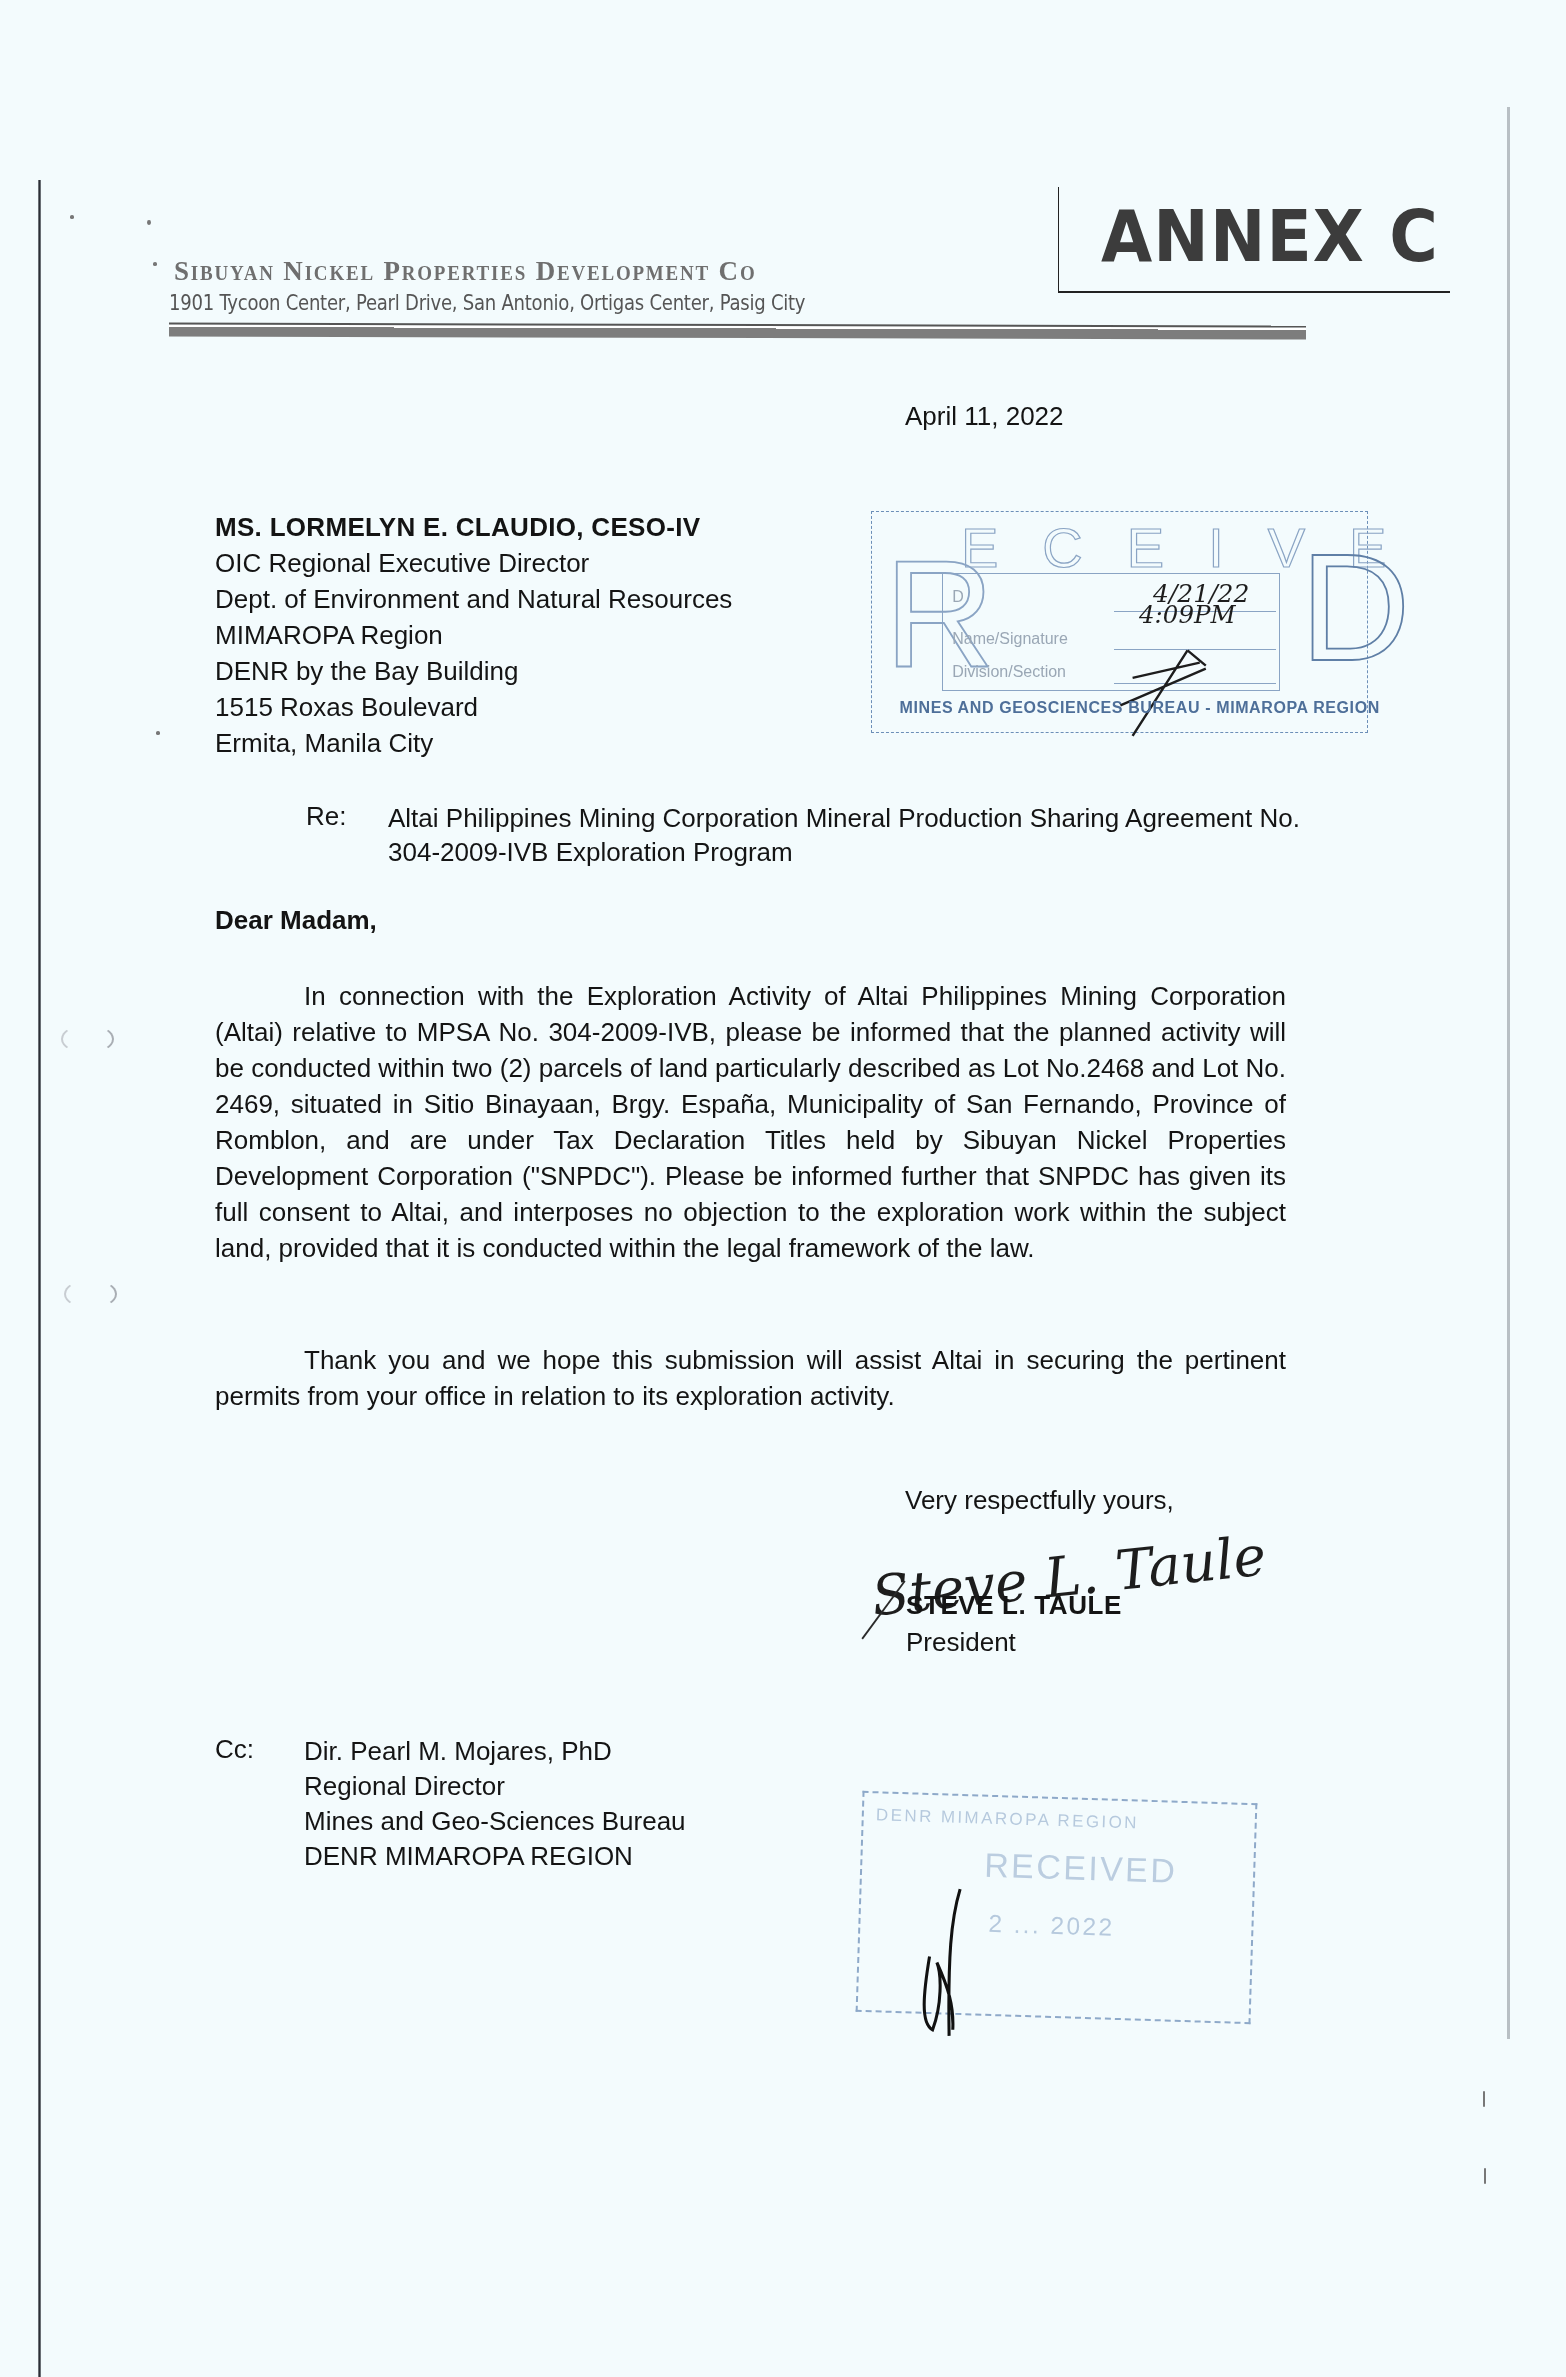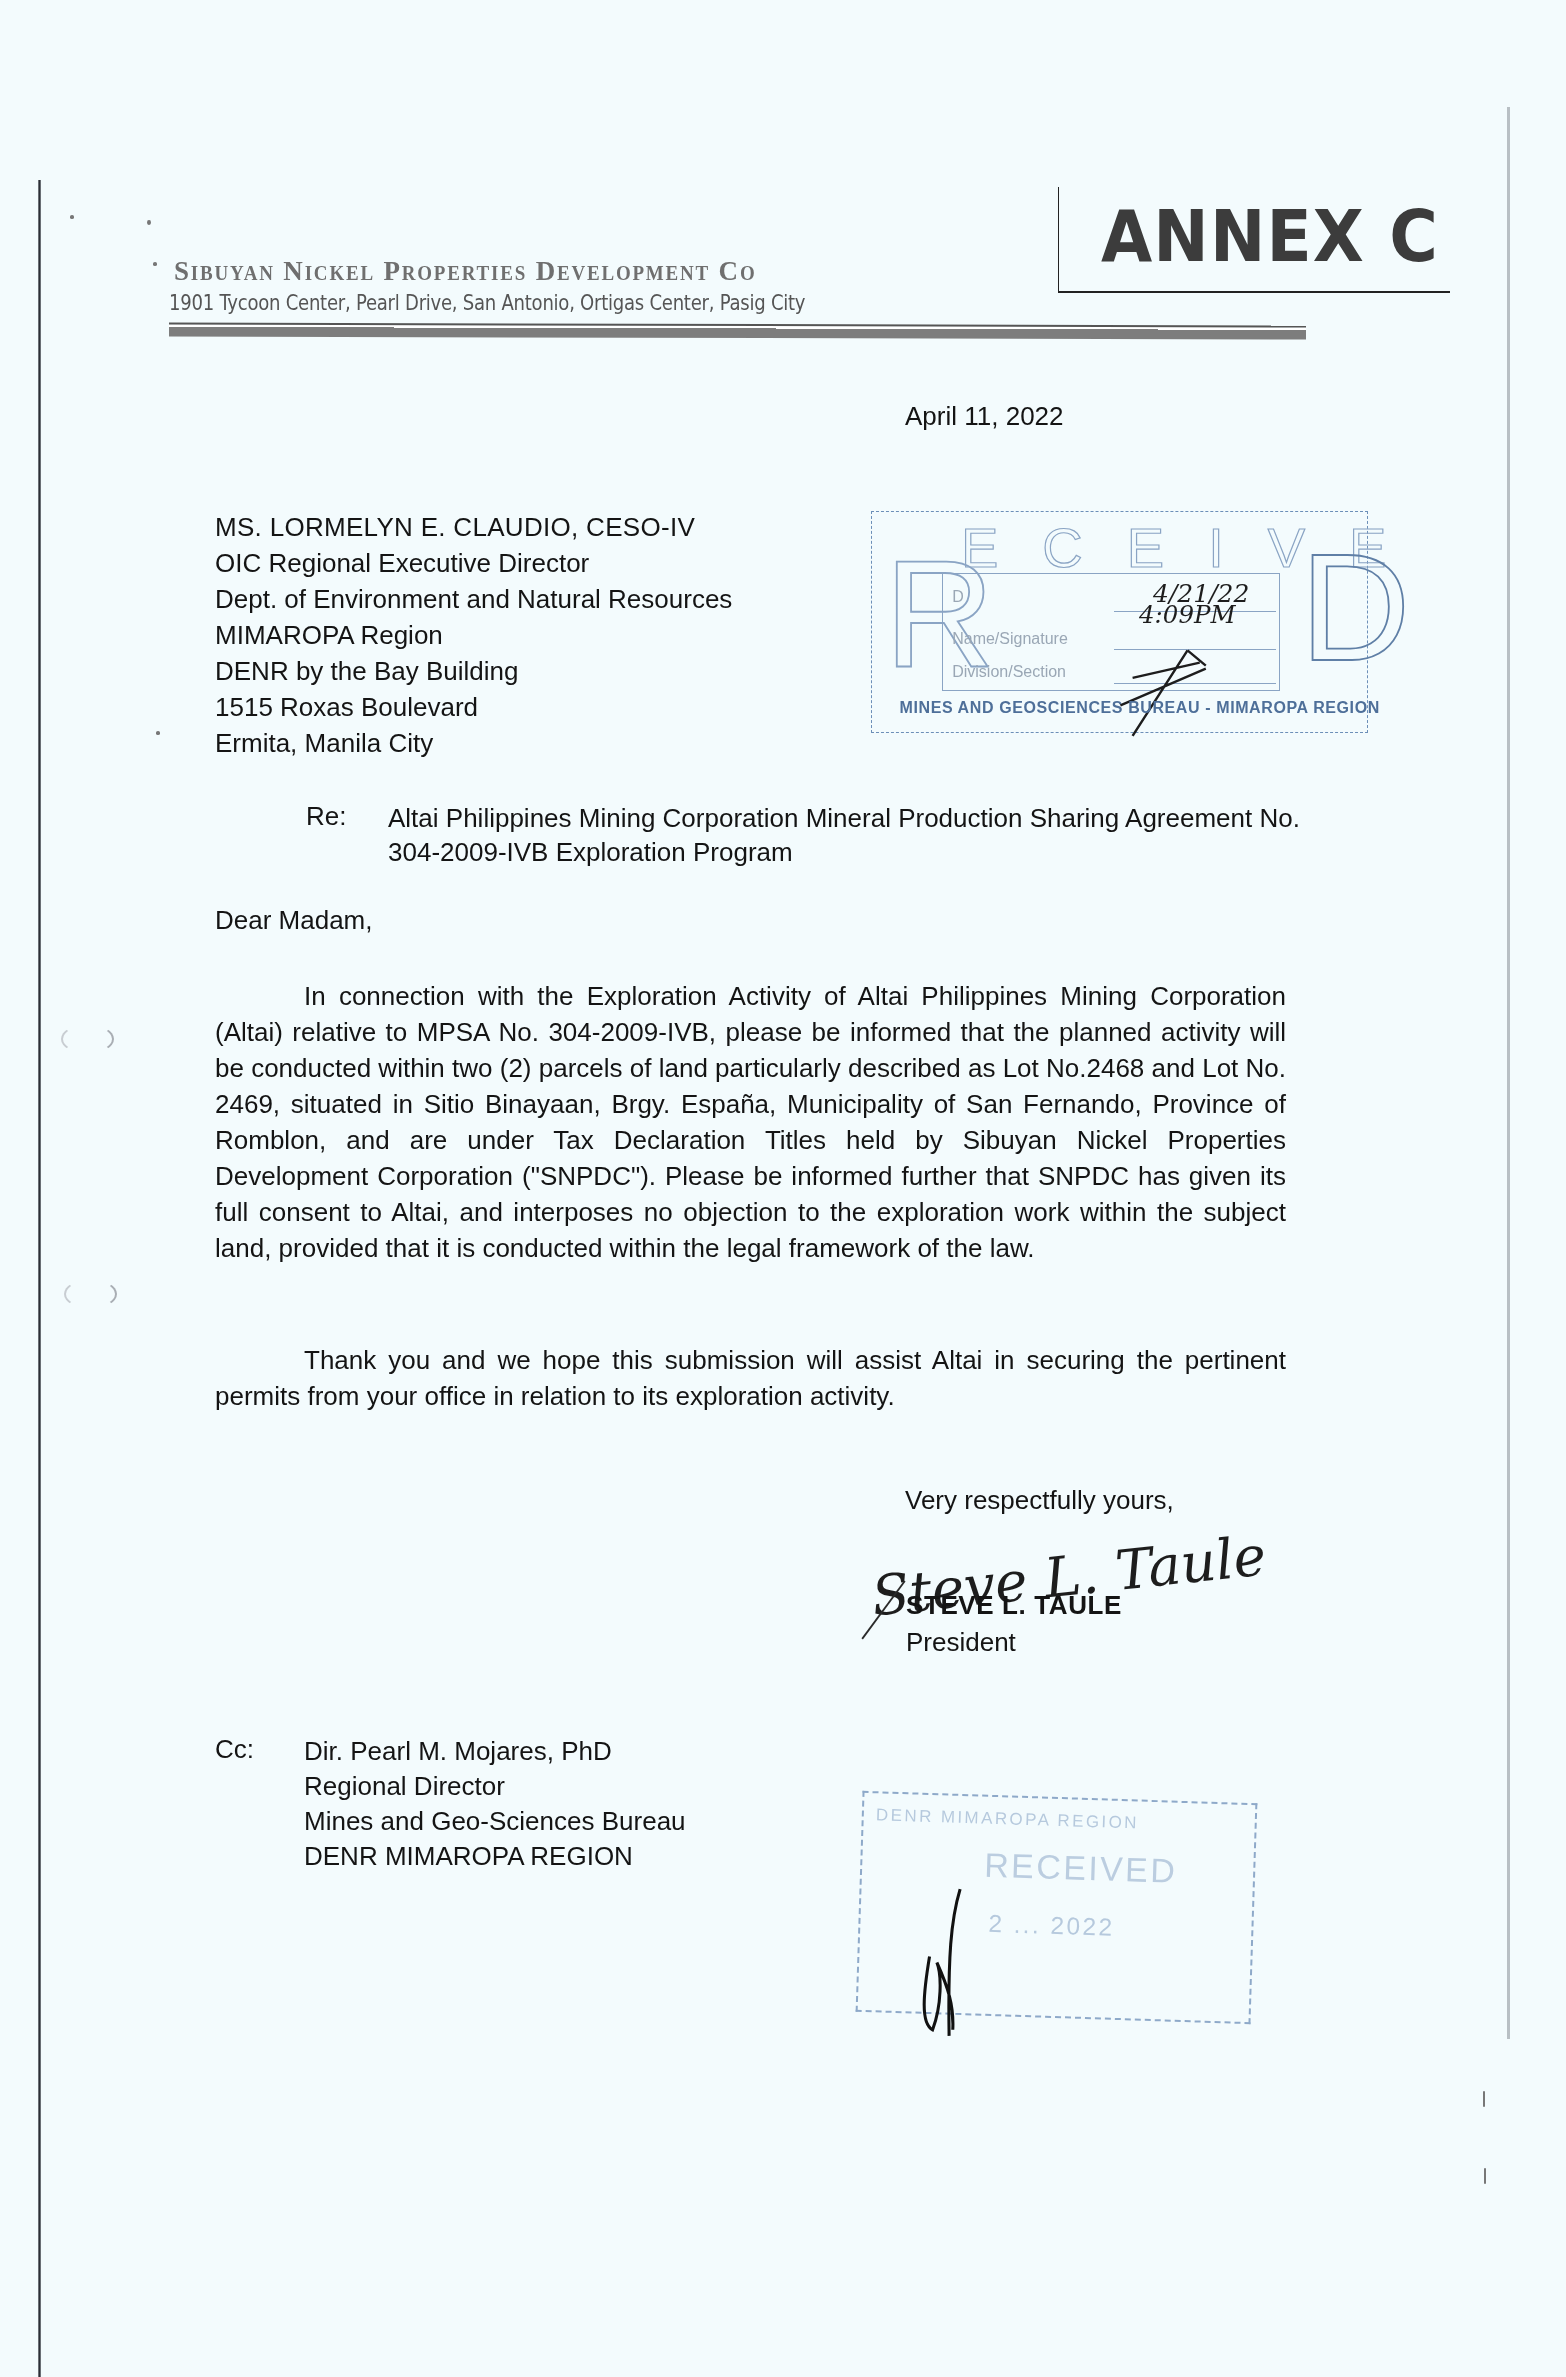"MS. LORMELYN E. CLAUDIO, CESO-IV" .recipient .name { font-weight: normal -> bold }
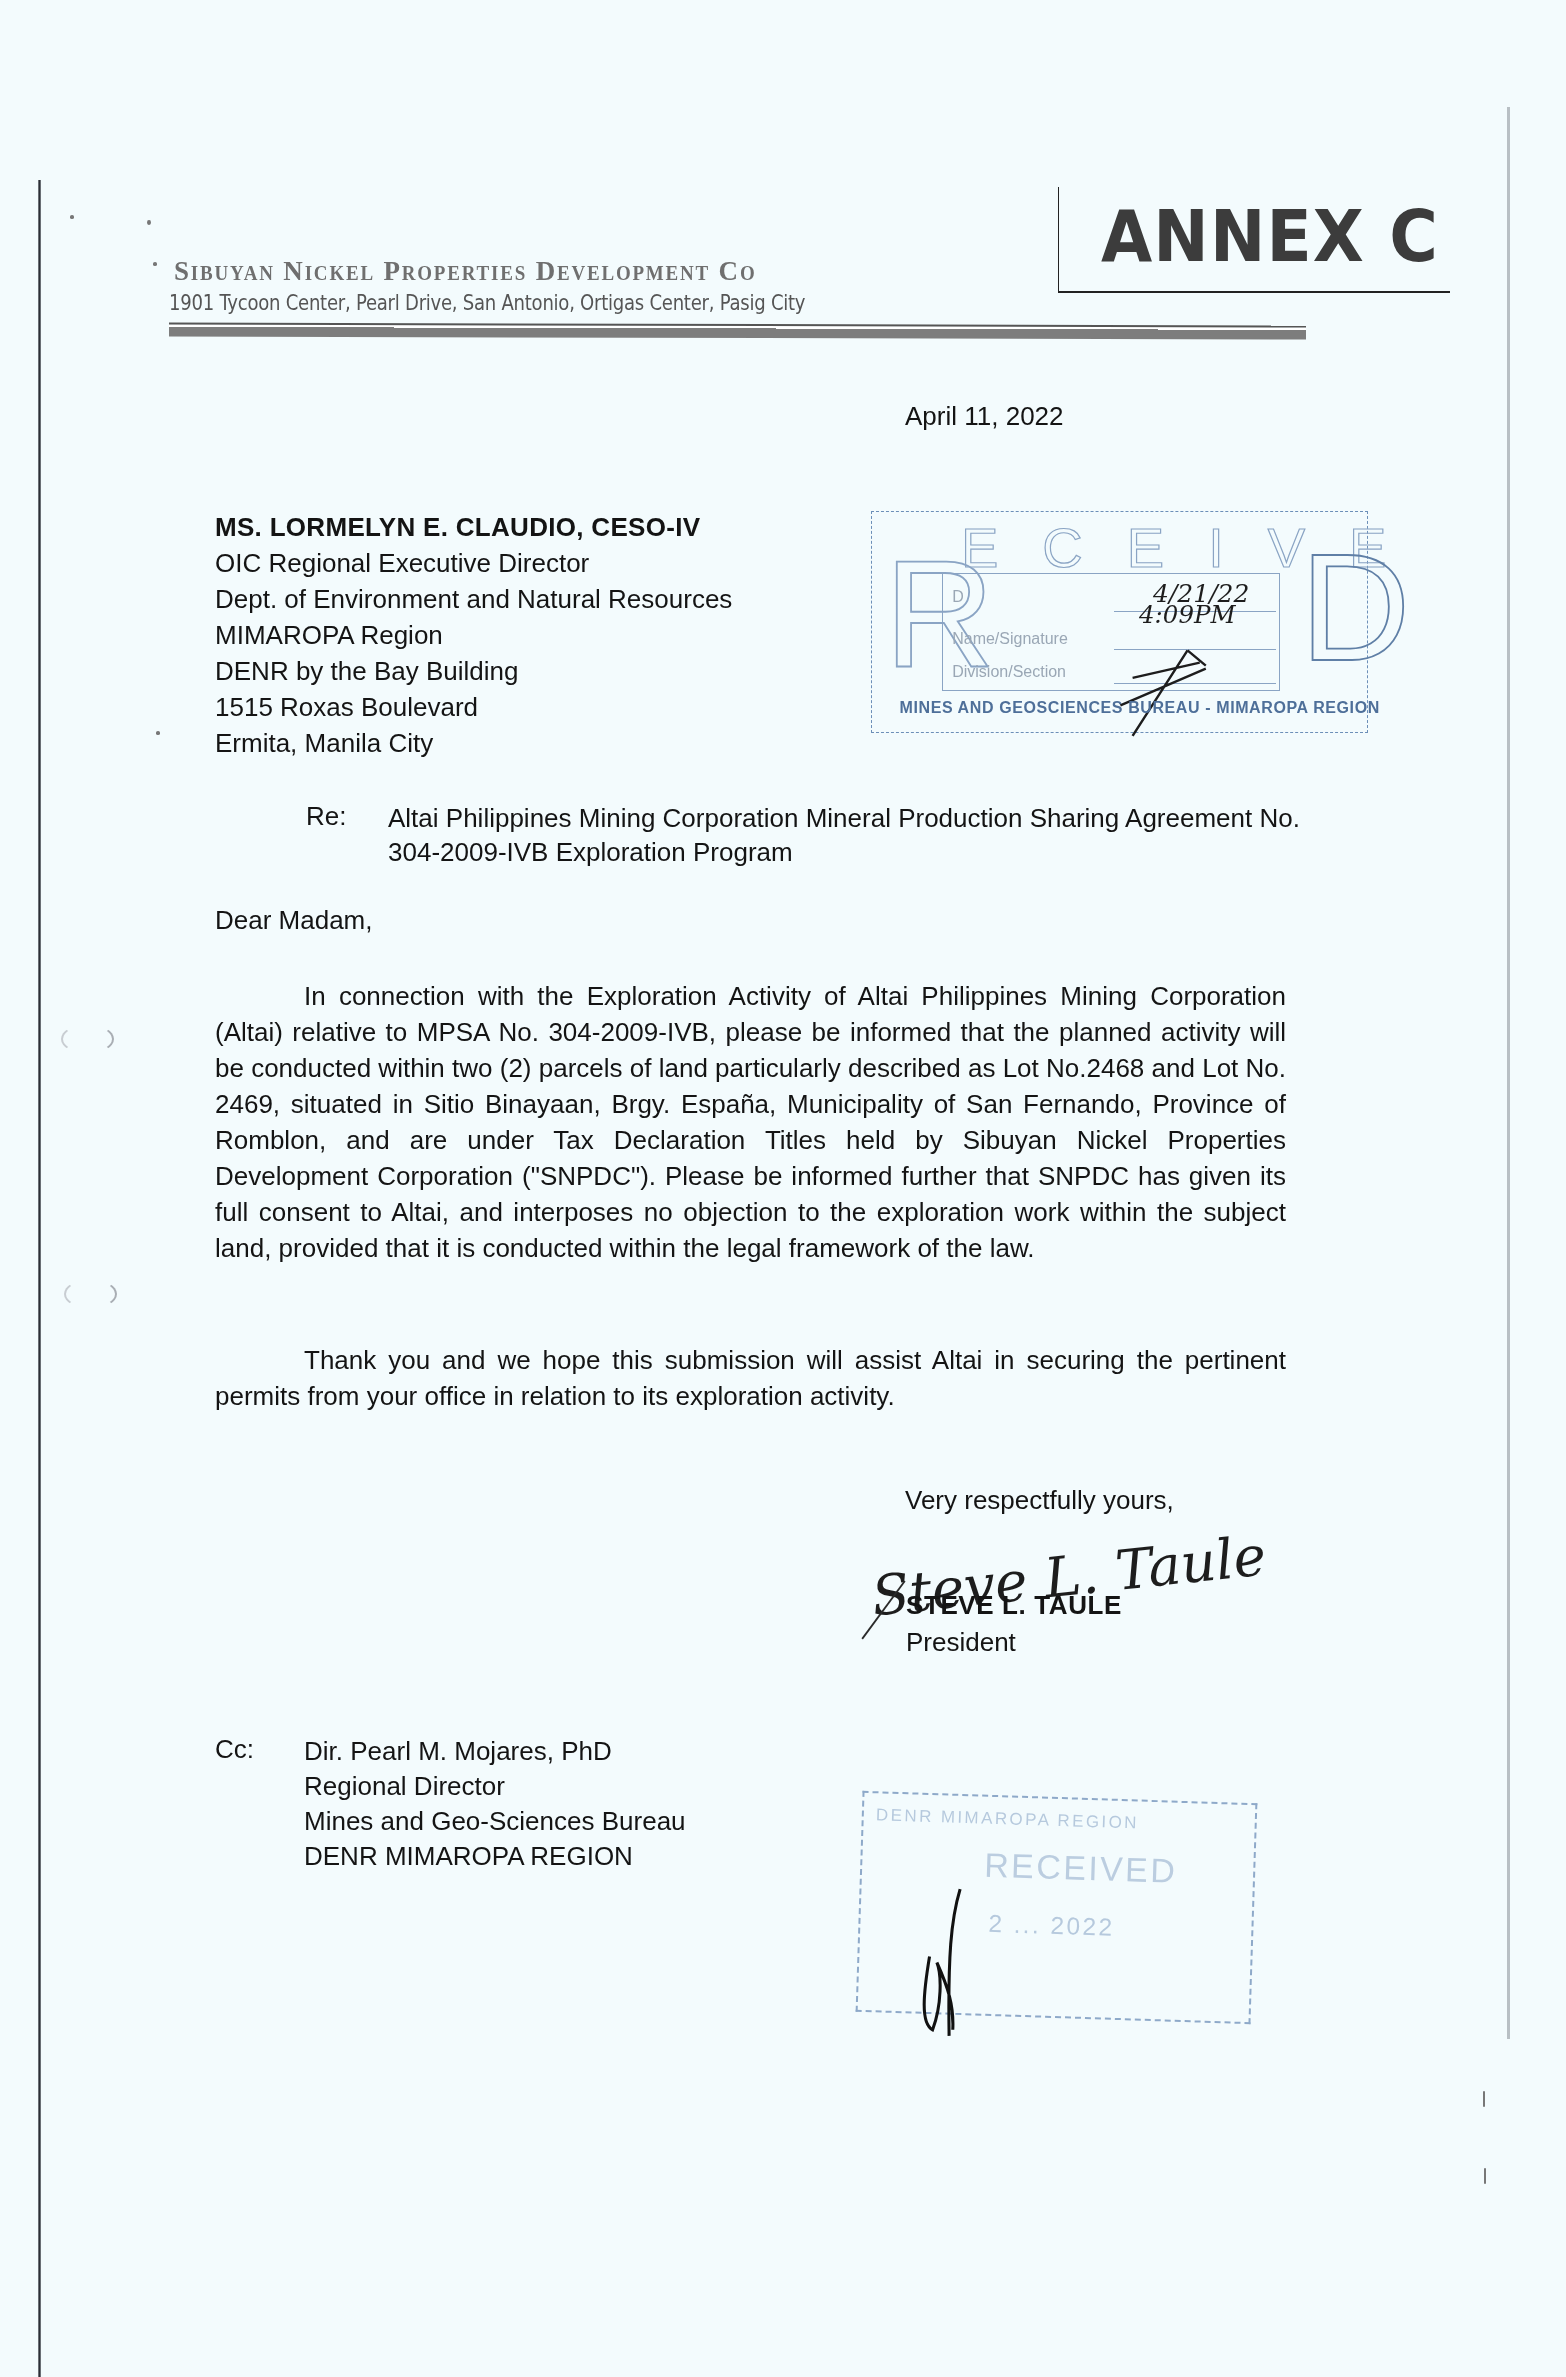"Dear Madam," .salutation { font-weight: none -> bold }
